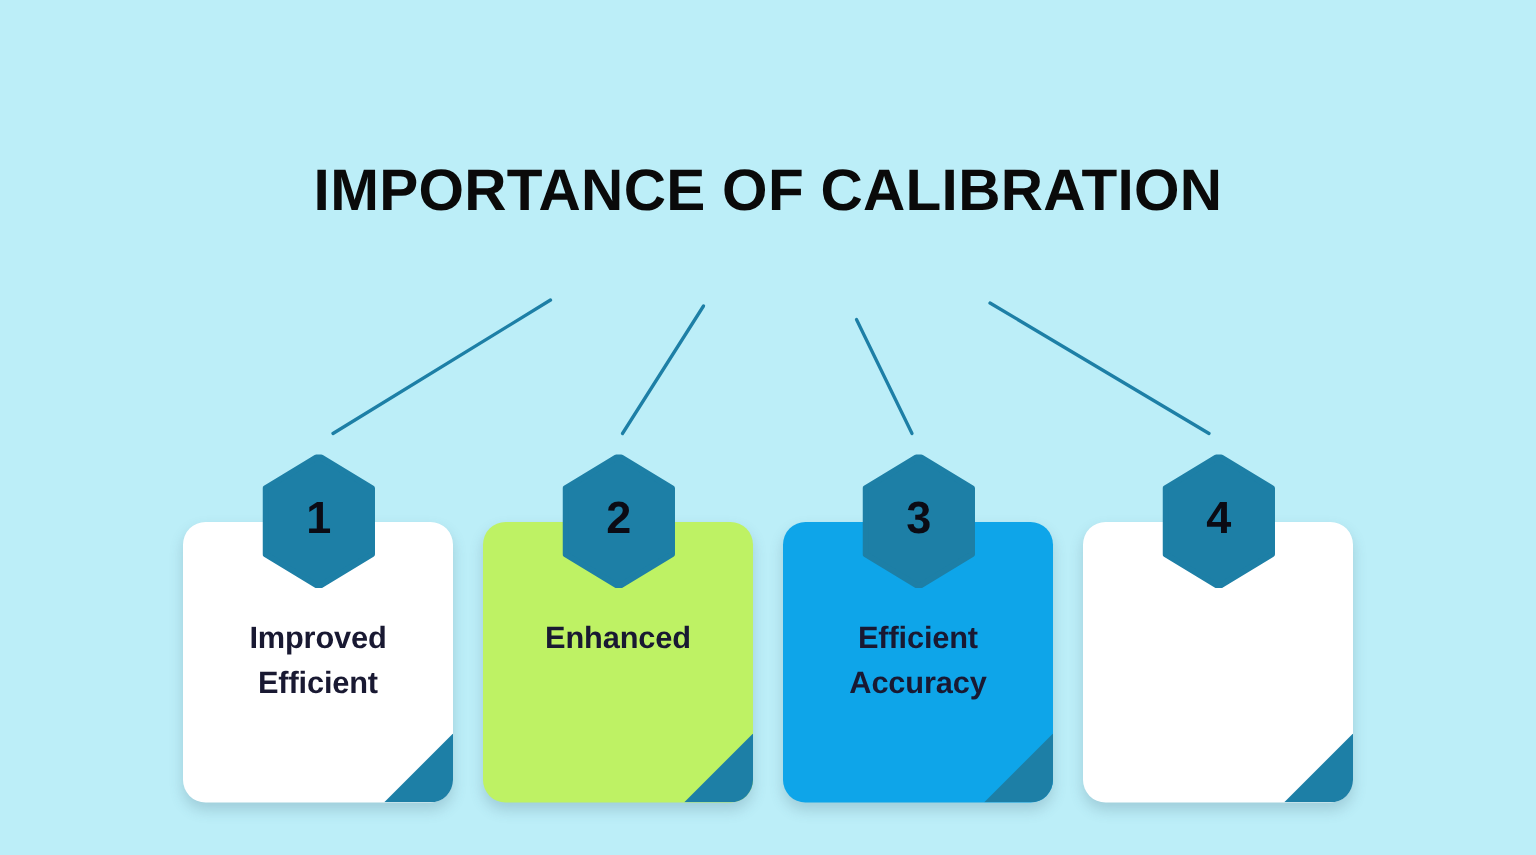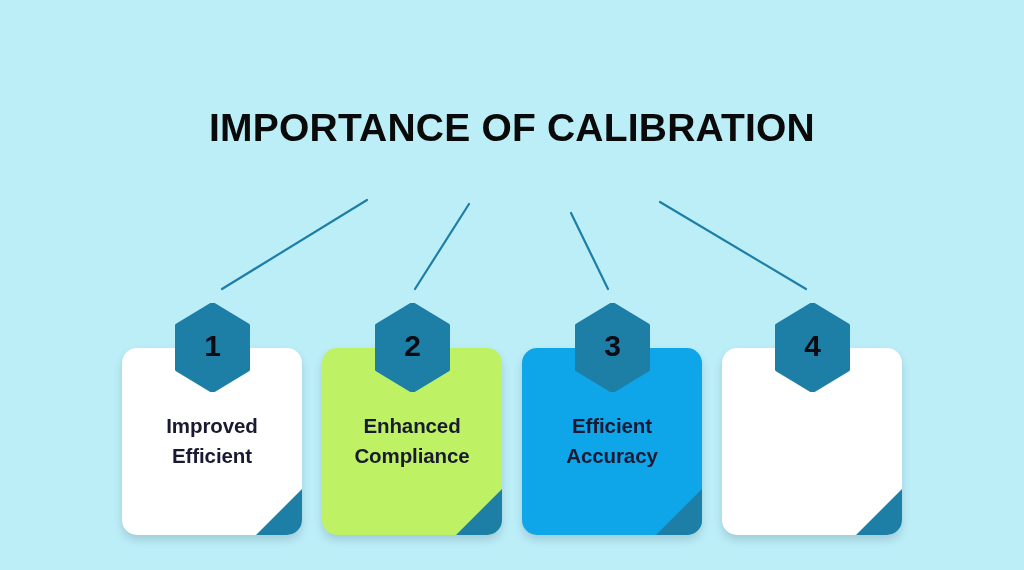"Compliance" span { html: <span>Compliance</span> -> none }
